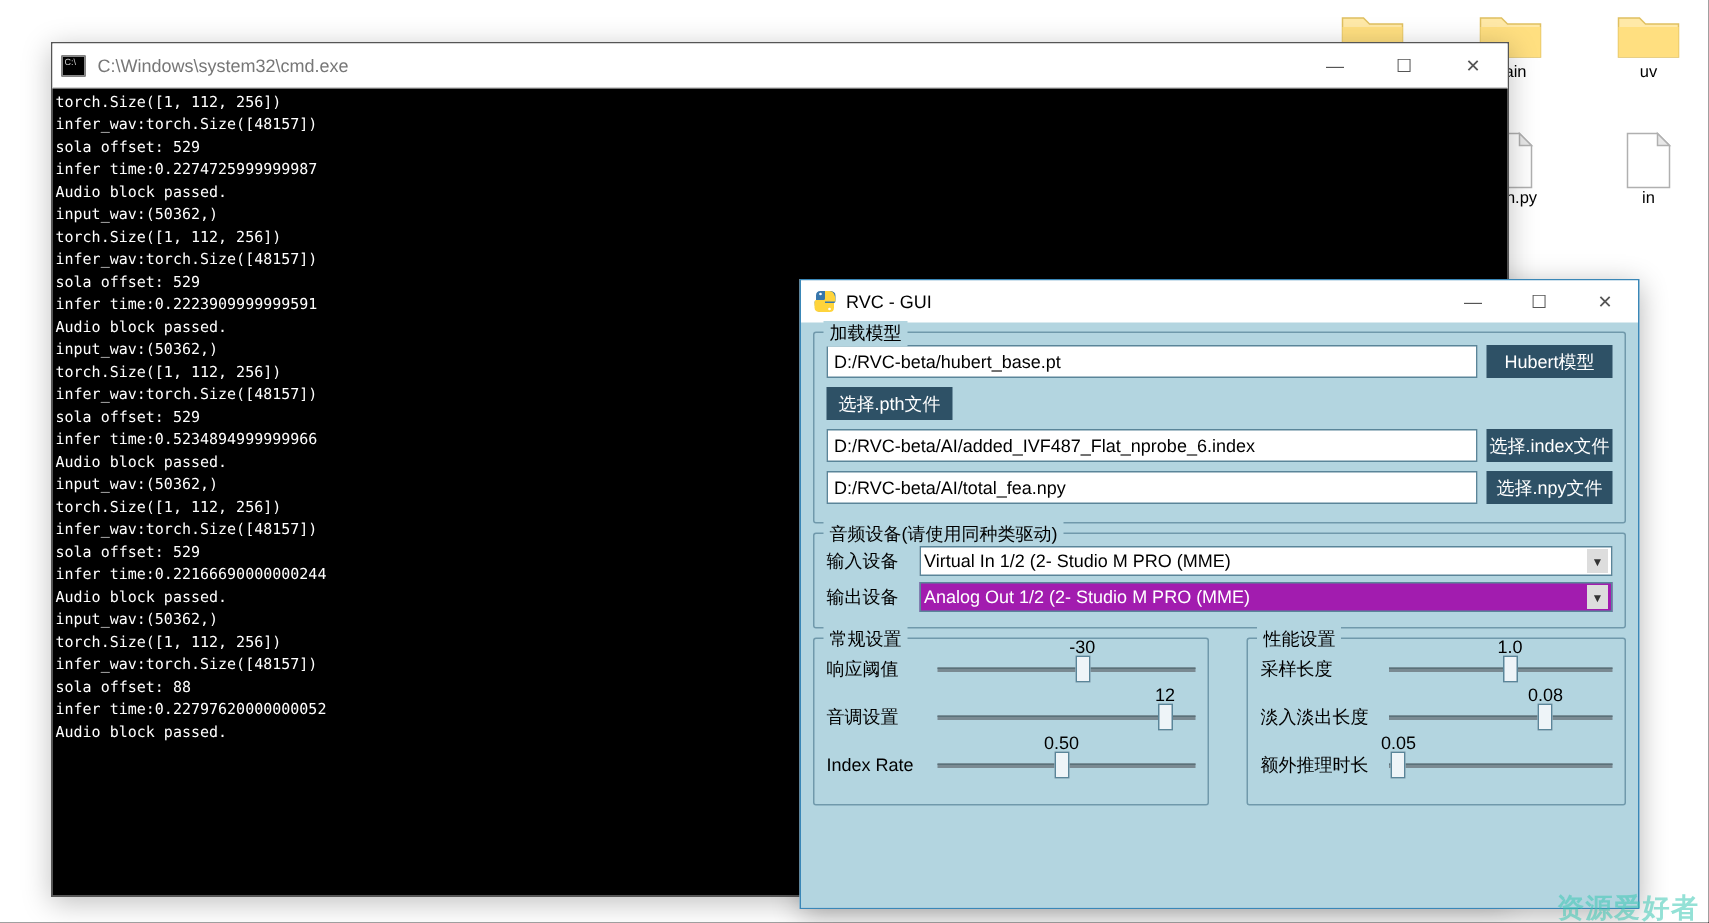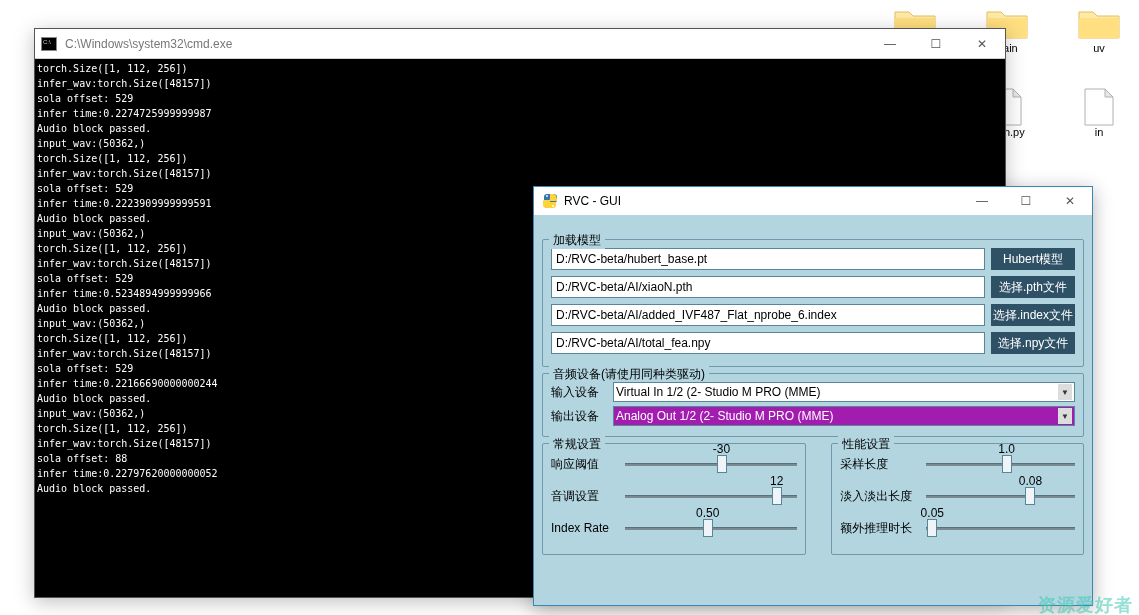"加载模型" .gui-body { padding: 24px 8px -> 6px 8px }
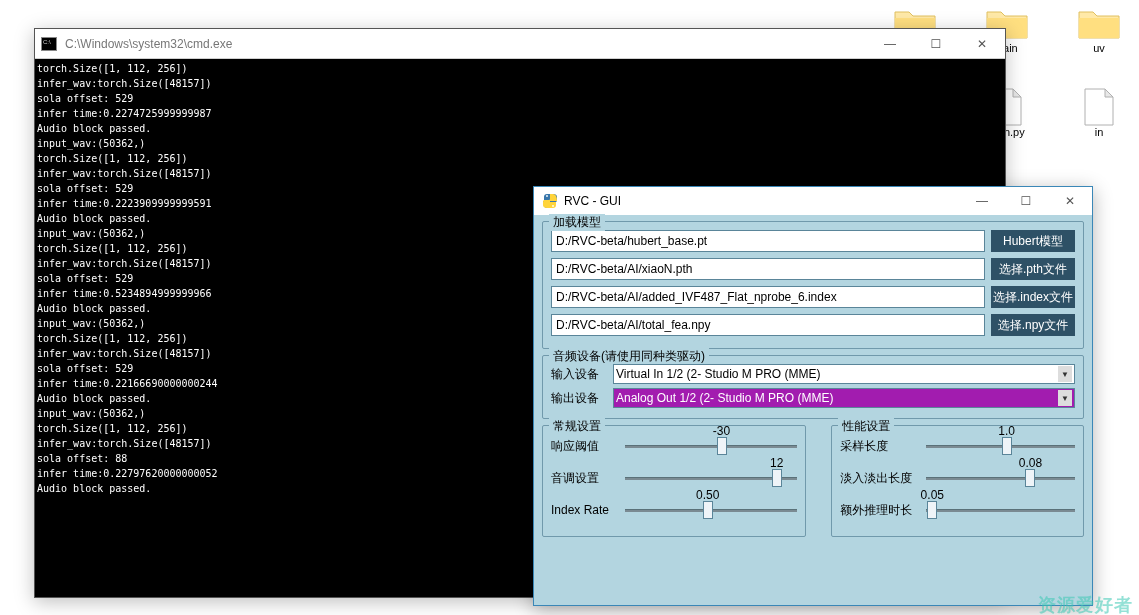"D:/RVC-beta/AI/xiaoN.pth" input { html: <input> -> none }
